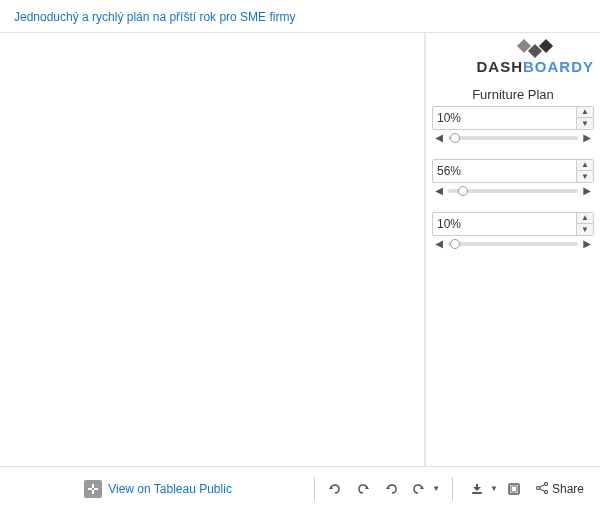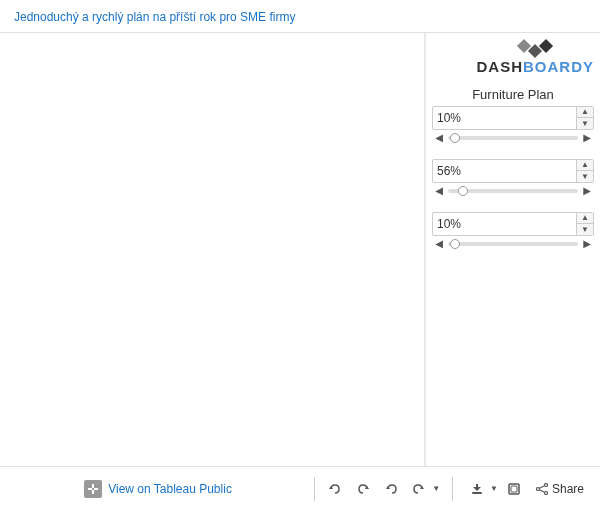"Share" .share-btn { align-items: center -> none }
